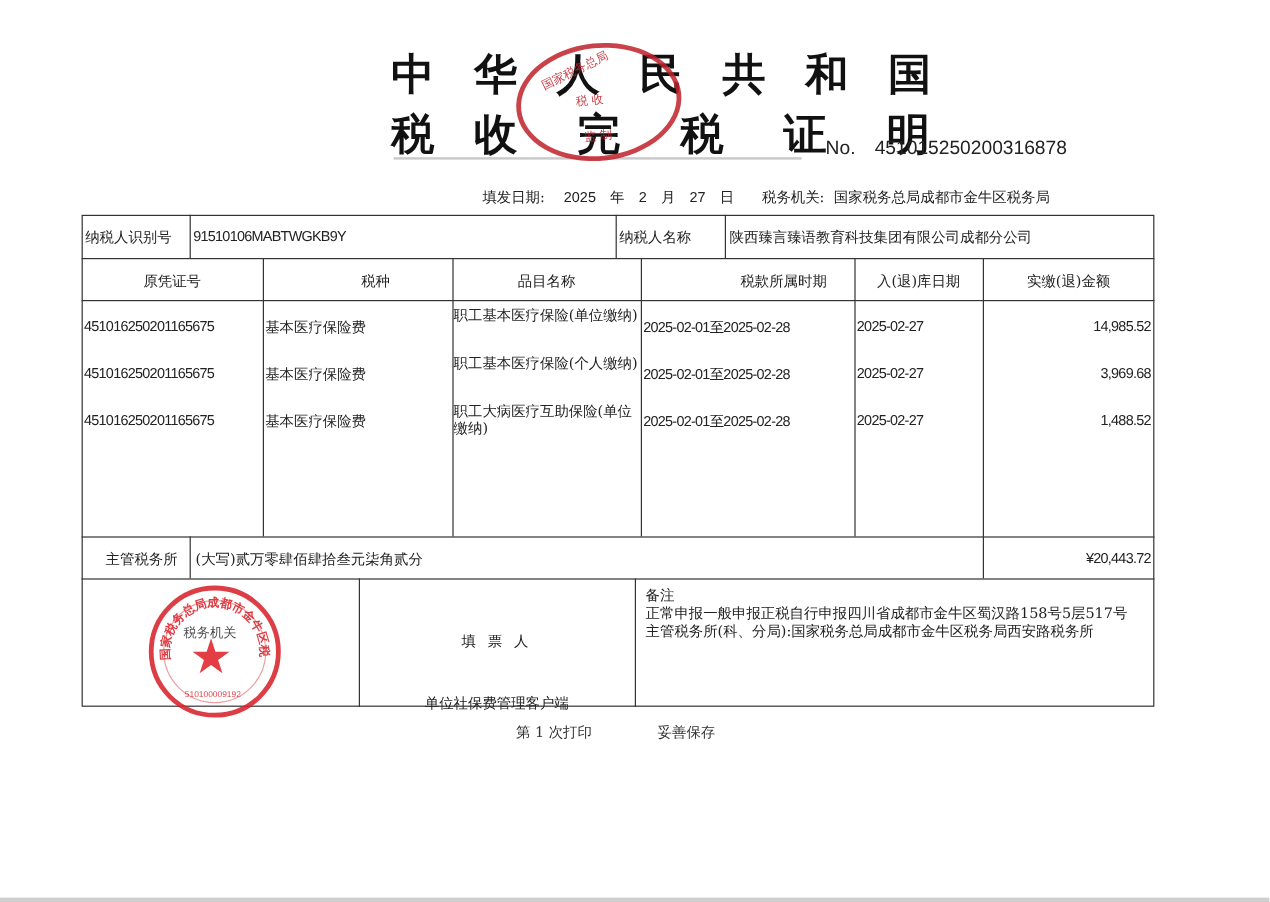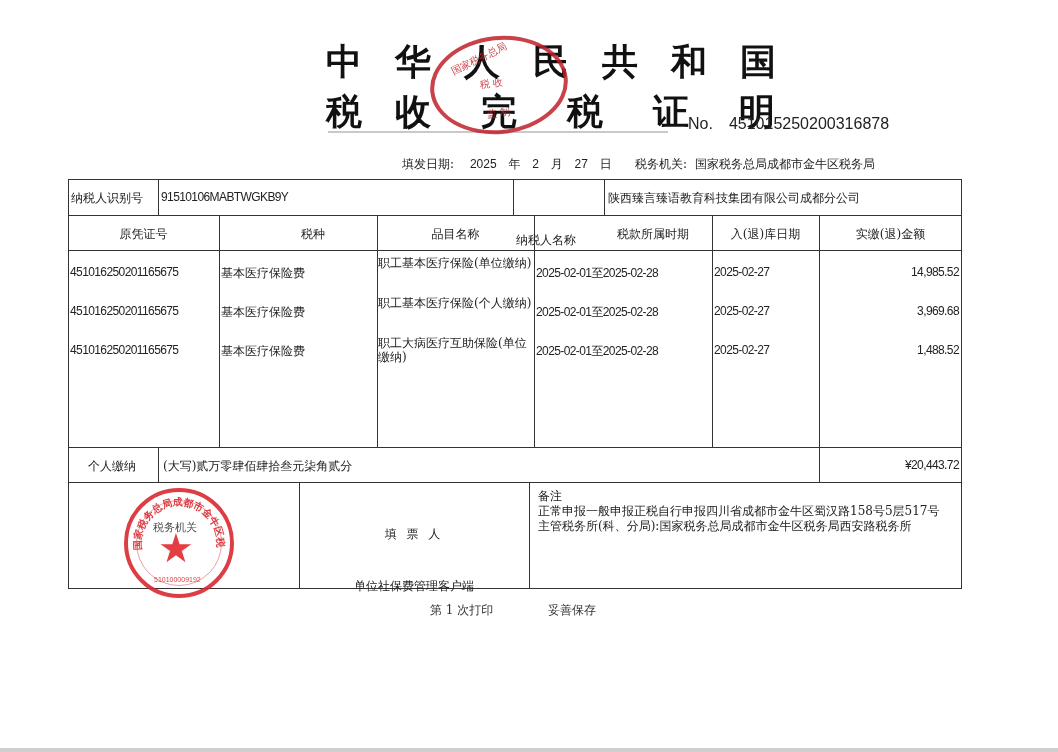"纳税人名称" div.cell-text { margin-top: 42px -> none }
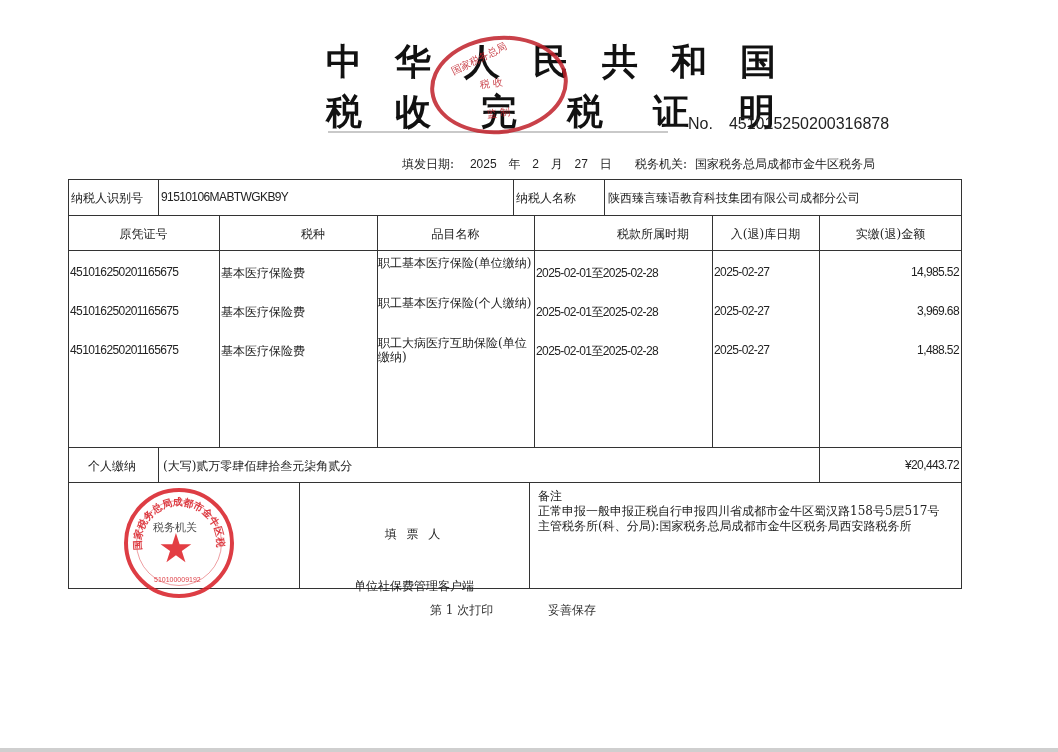"个人缴纳" div.cell-text { text: 个人缴纳 -> 主管税务所 }
